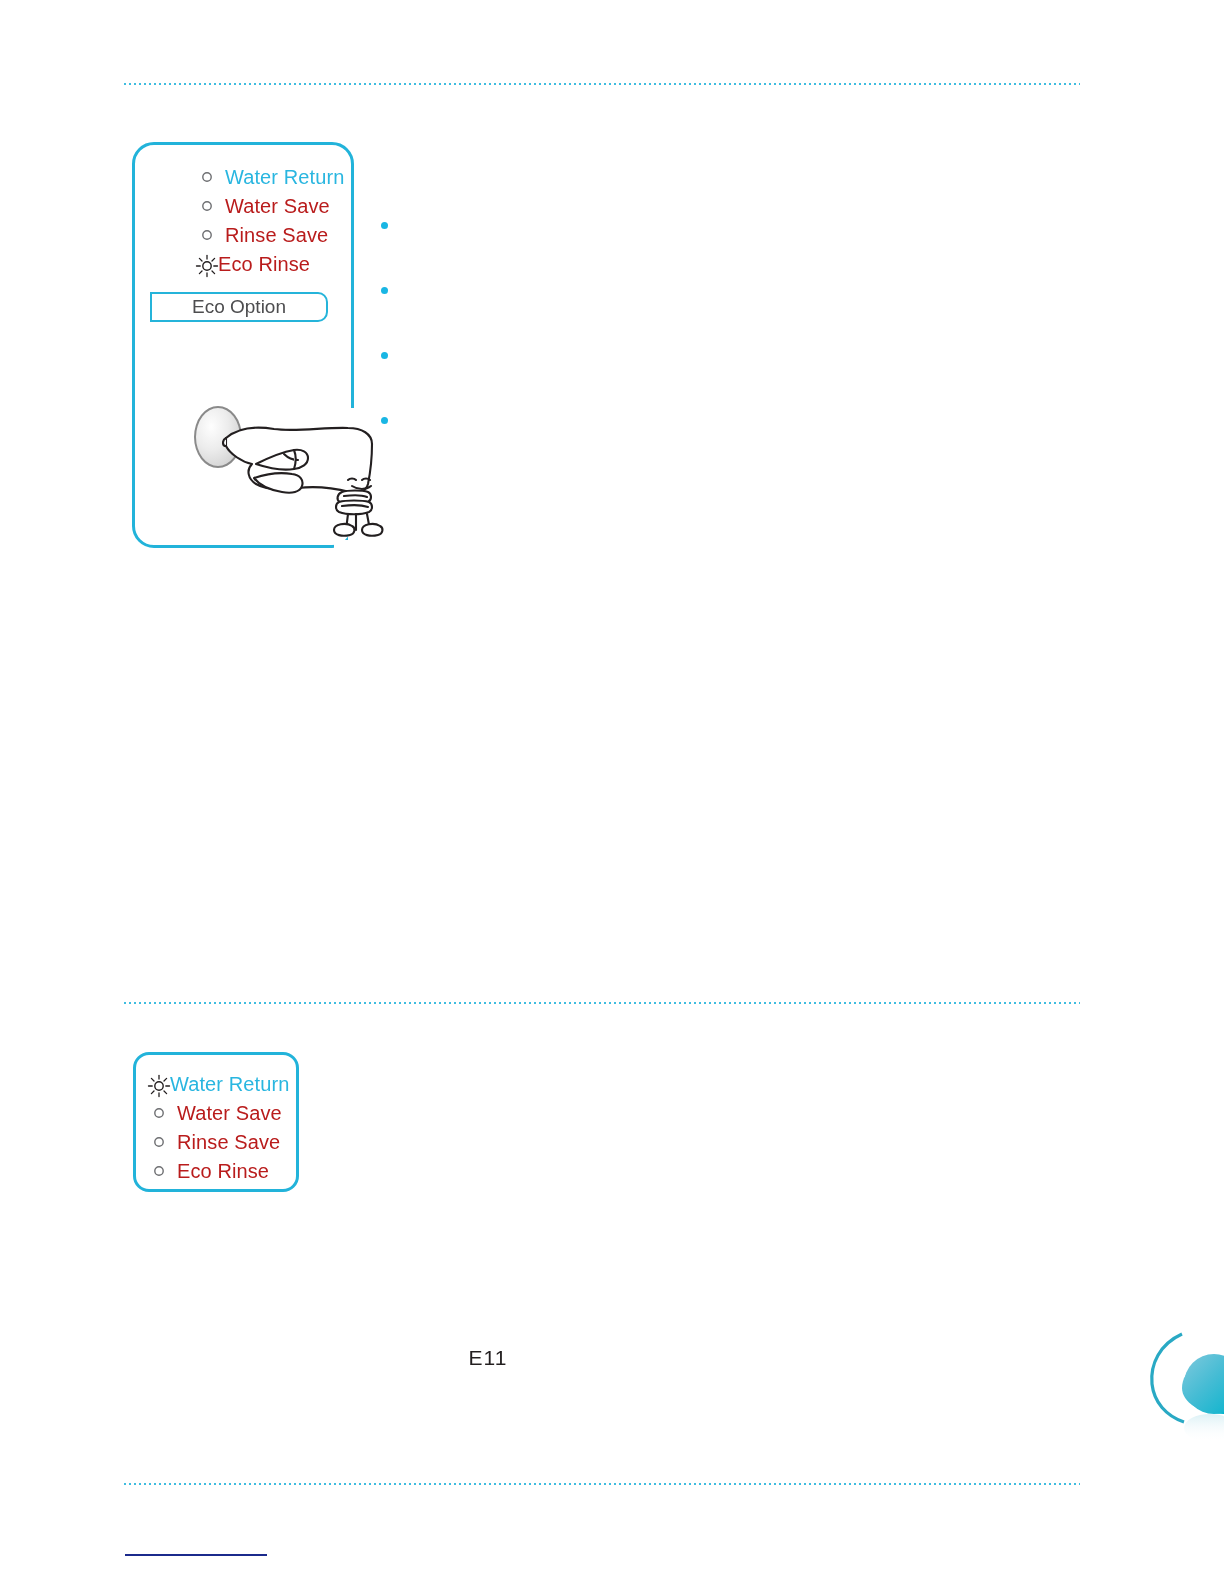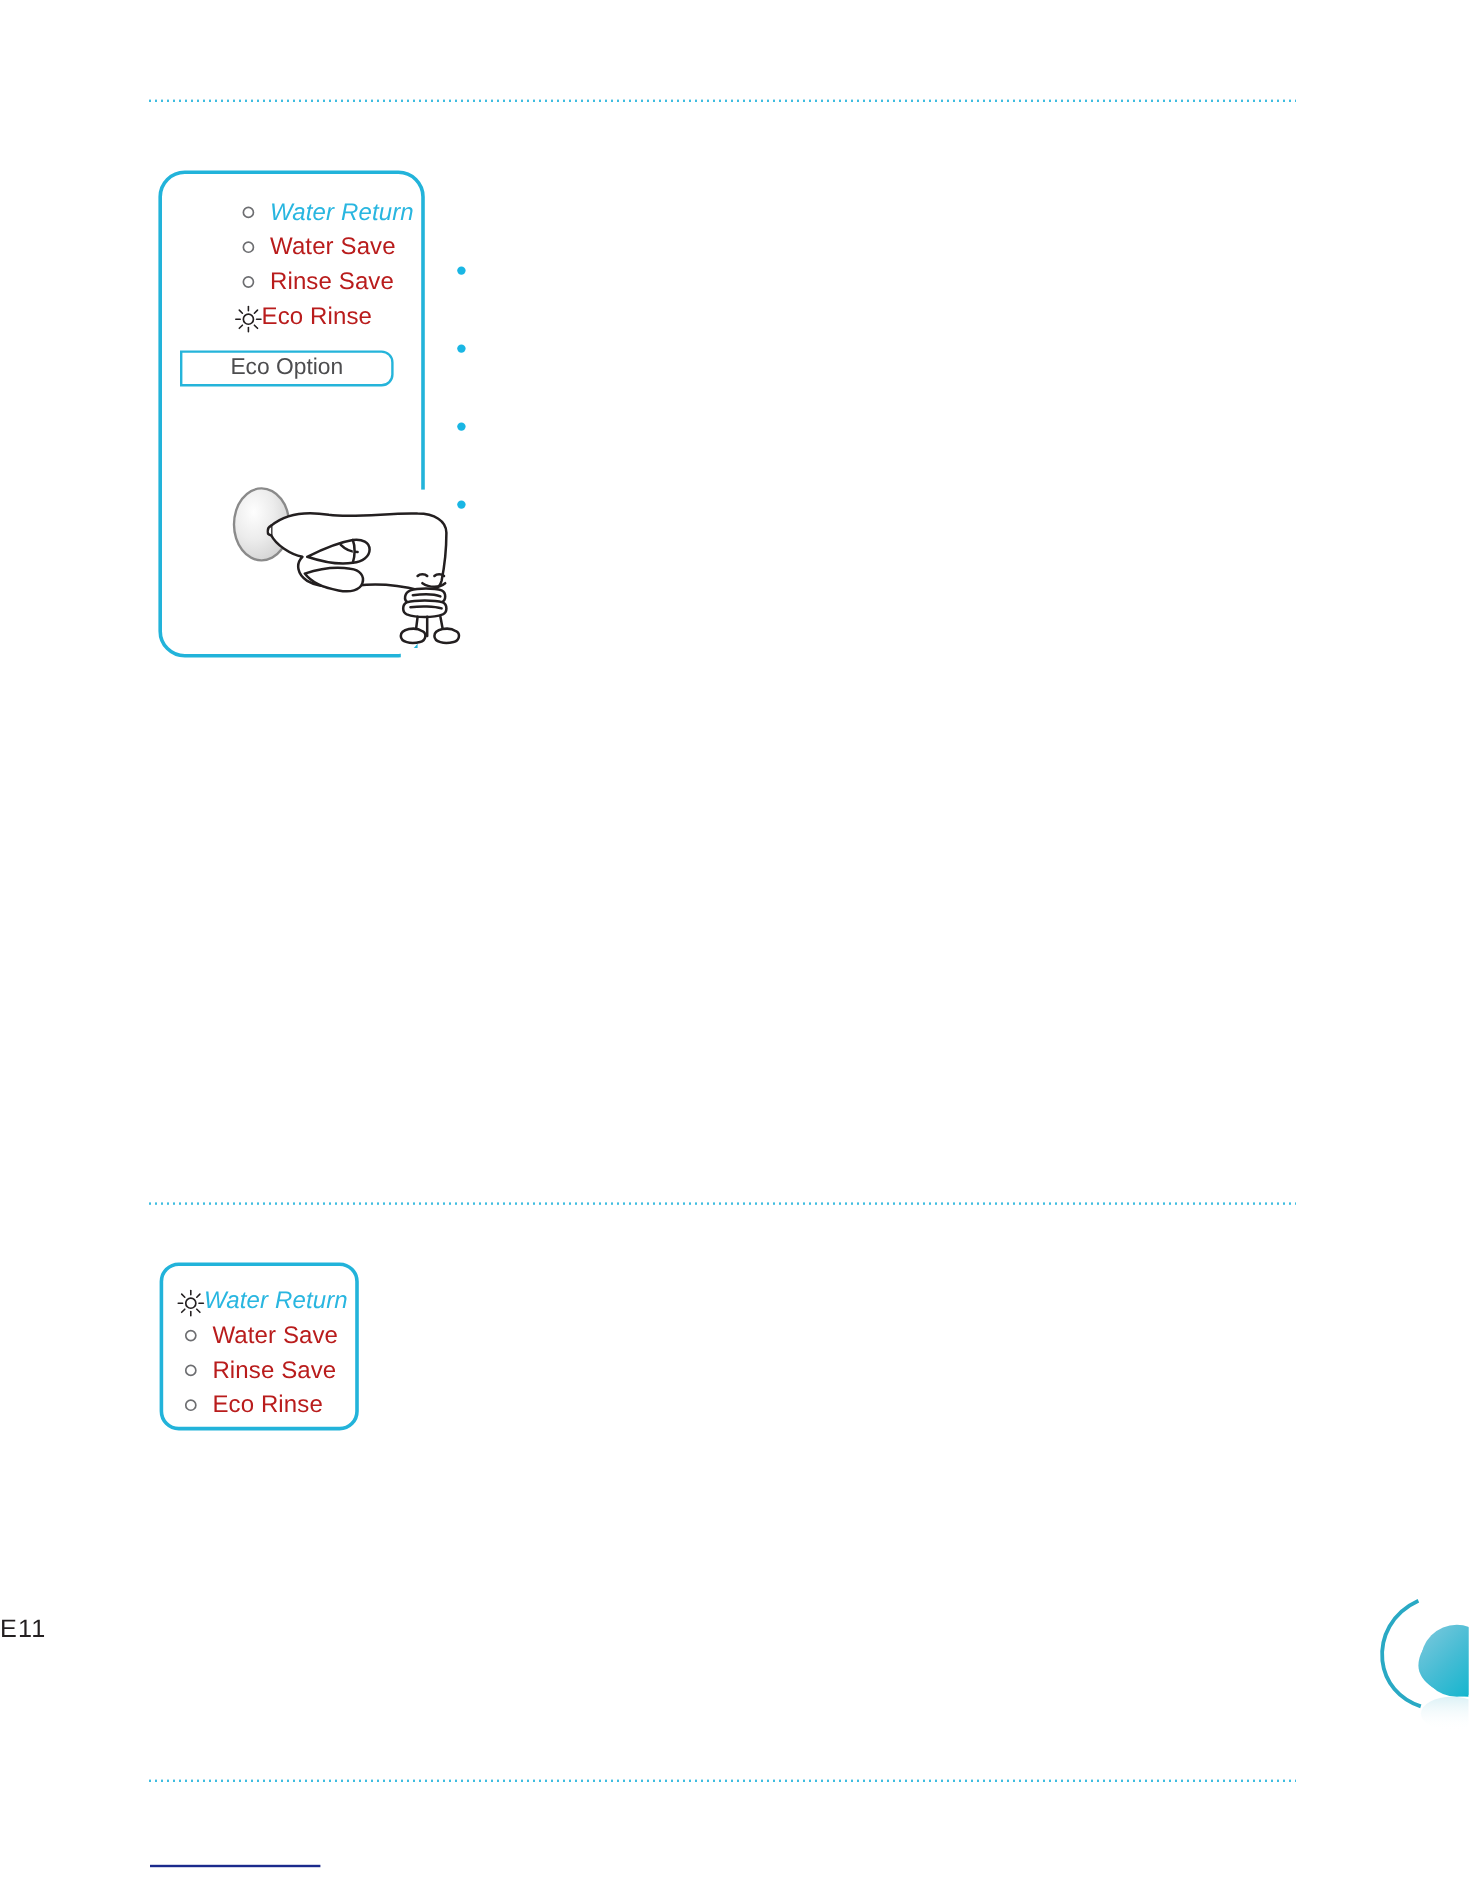"Water Return" .indicator-label.accent { font-style: italic -> none }
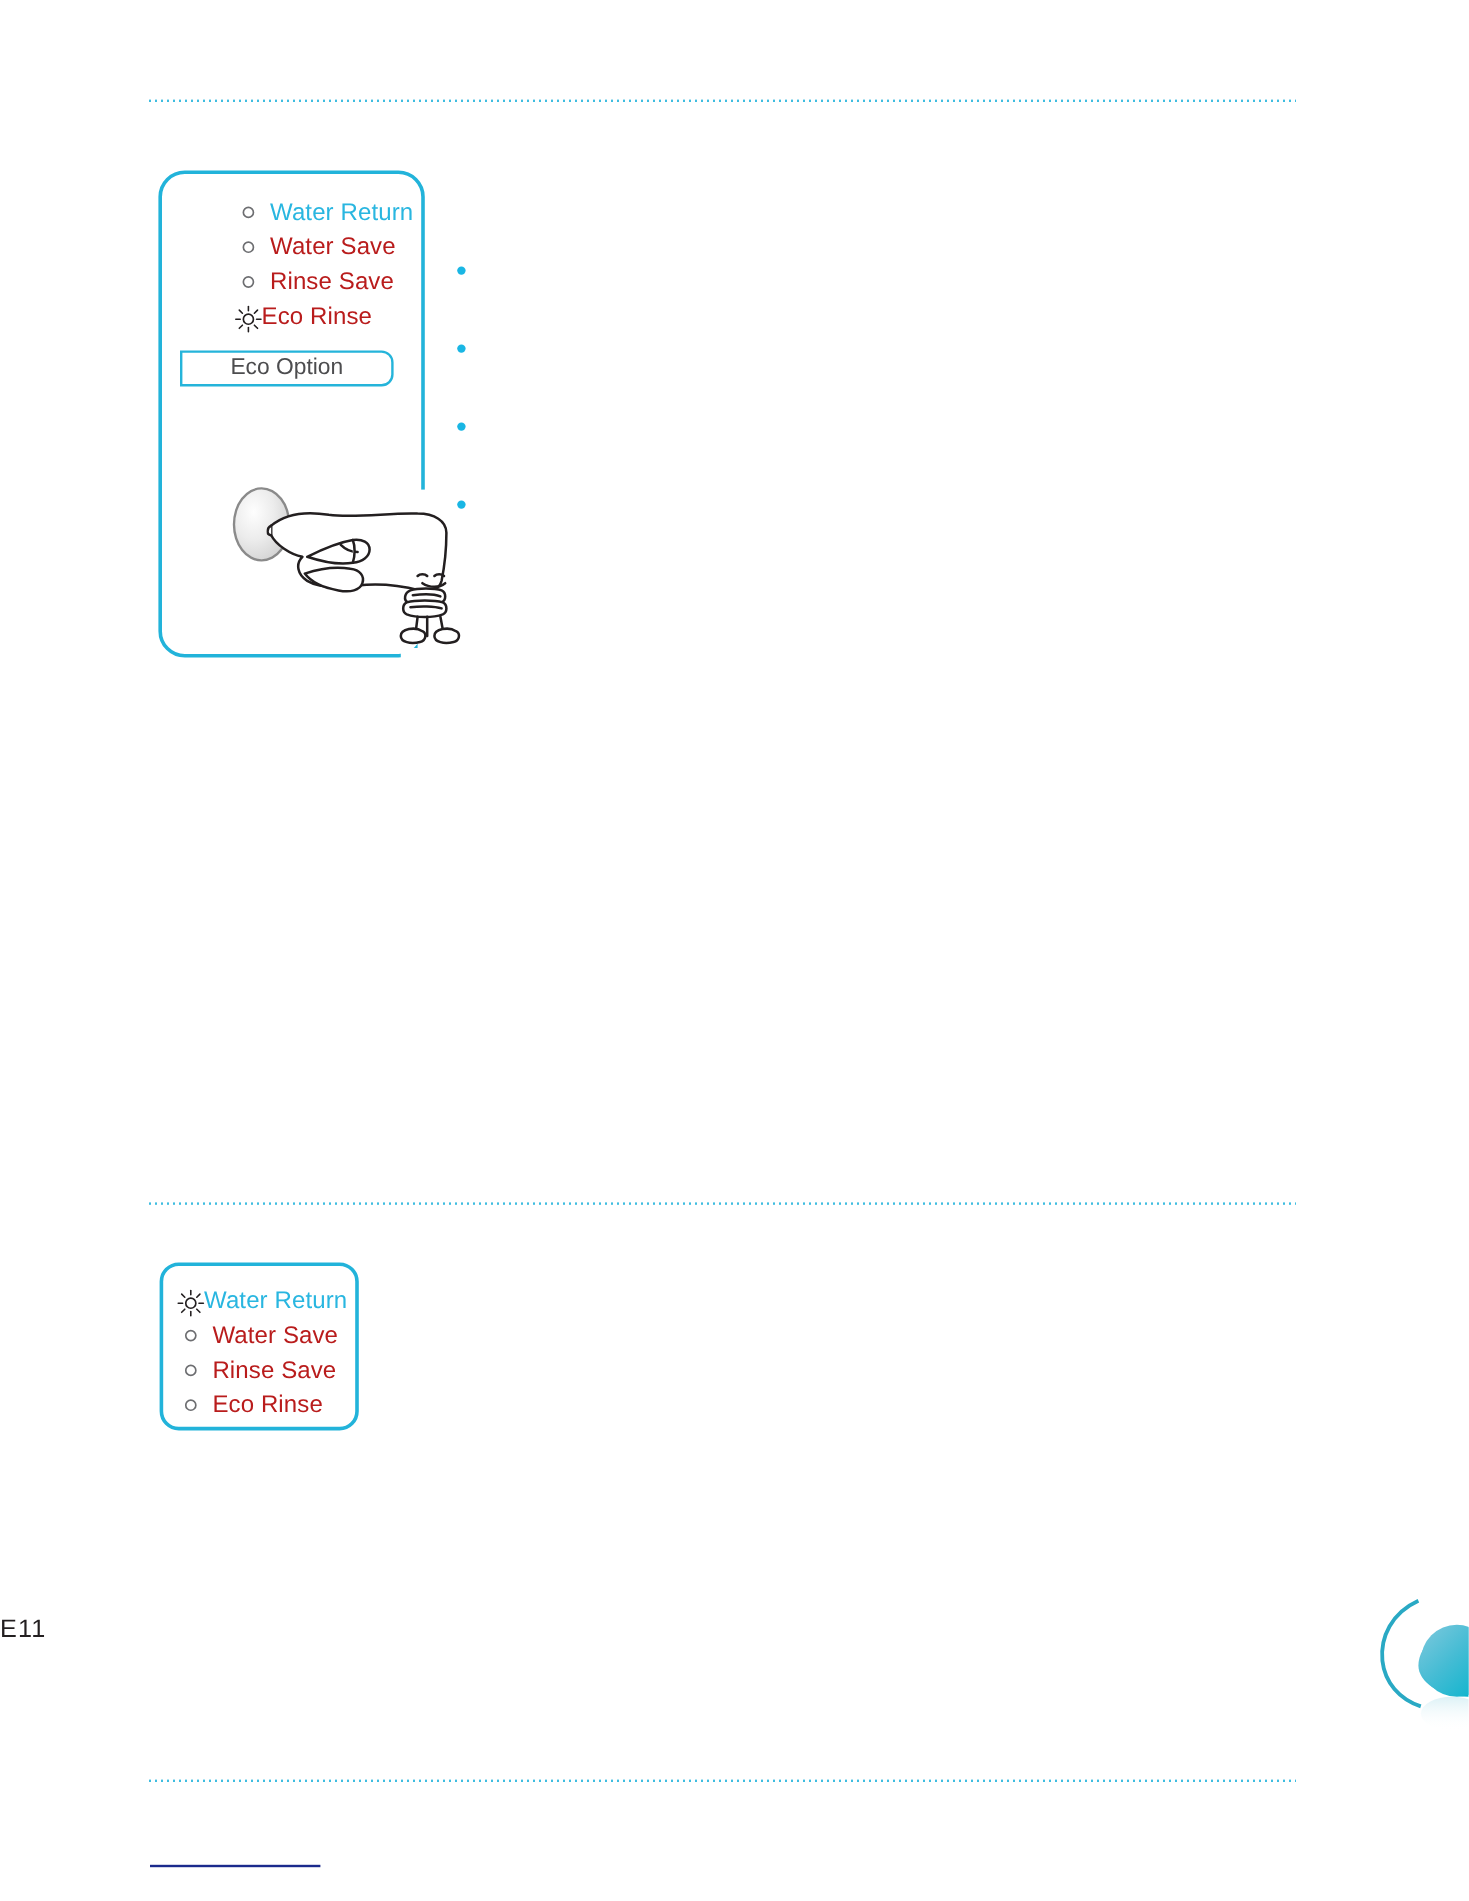"E11" .page-number { text-align: none -> center }
